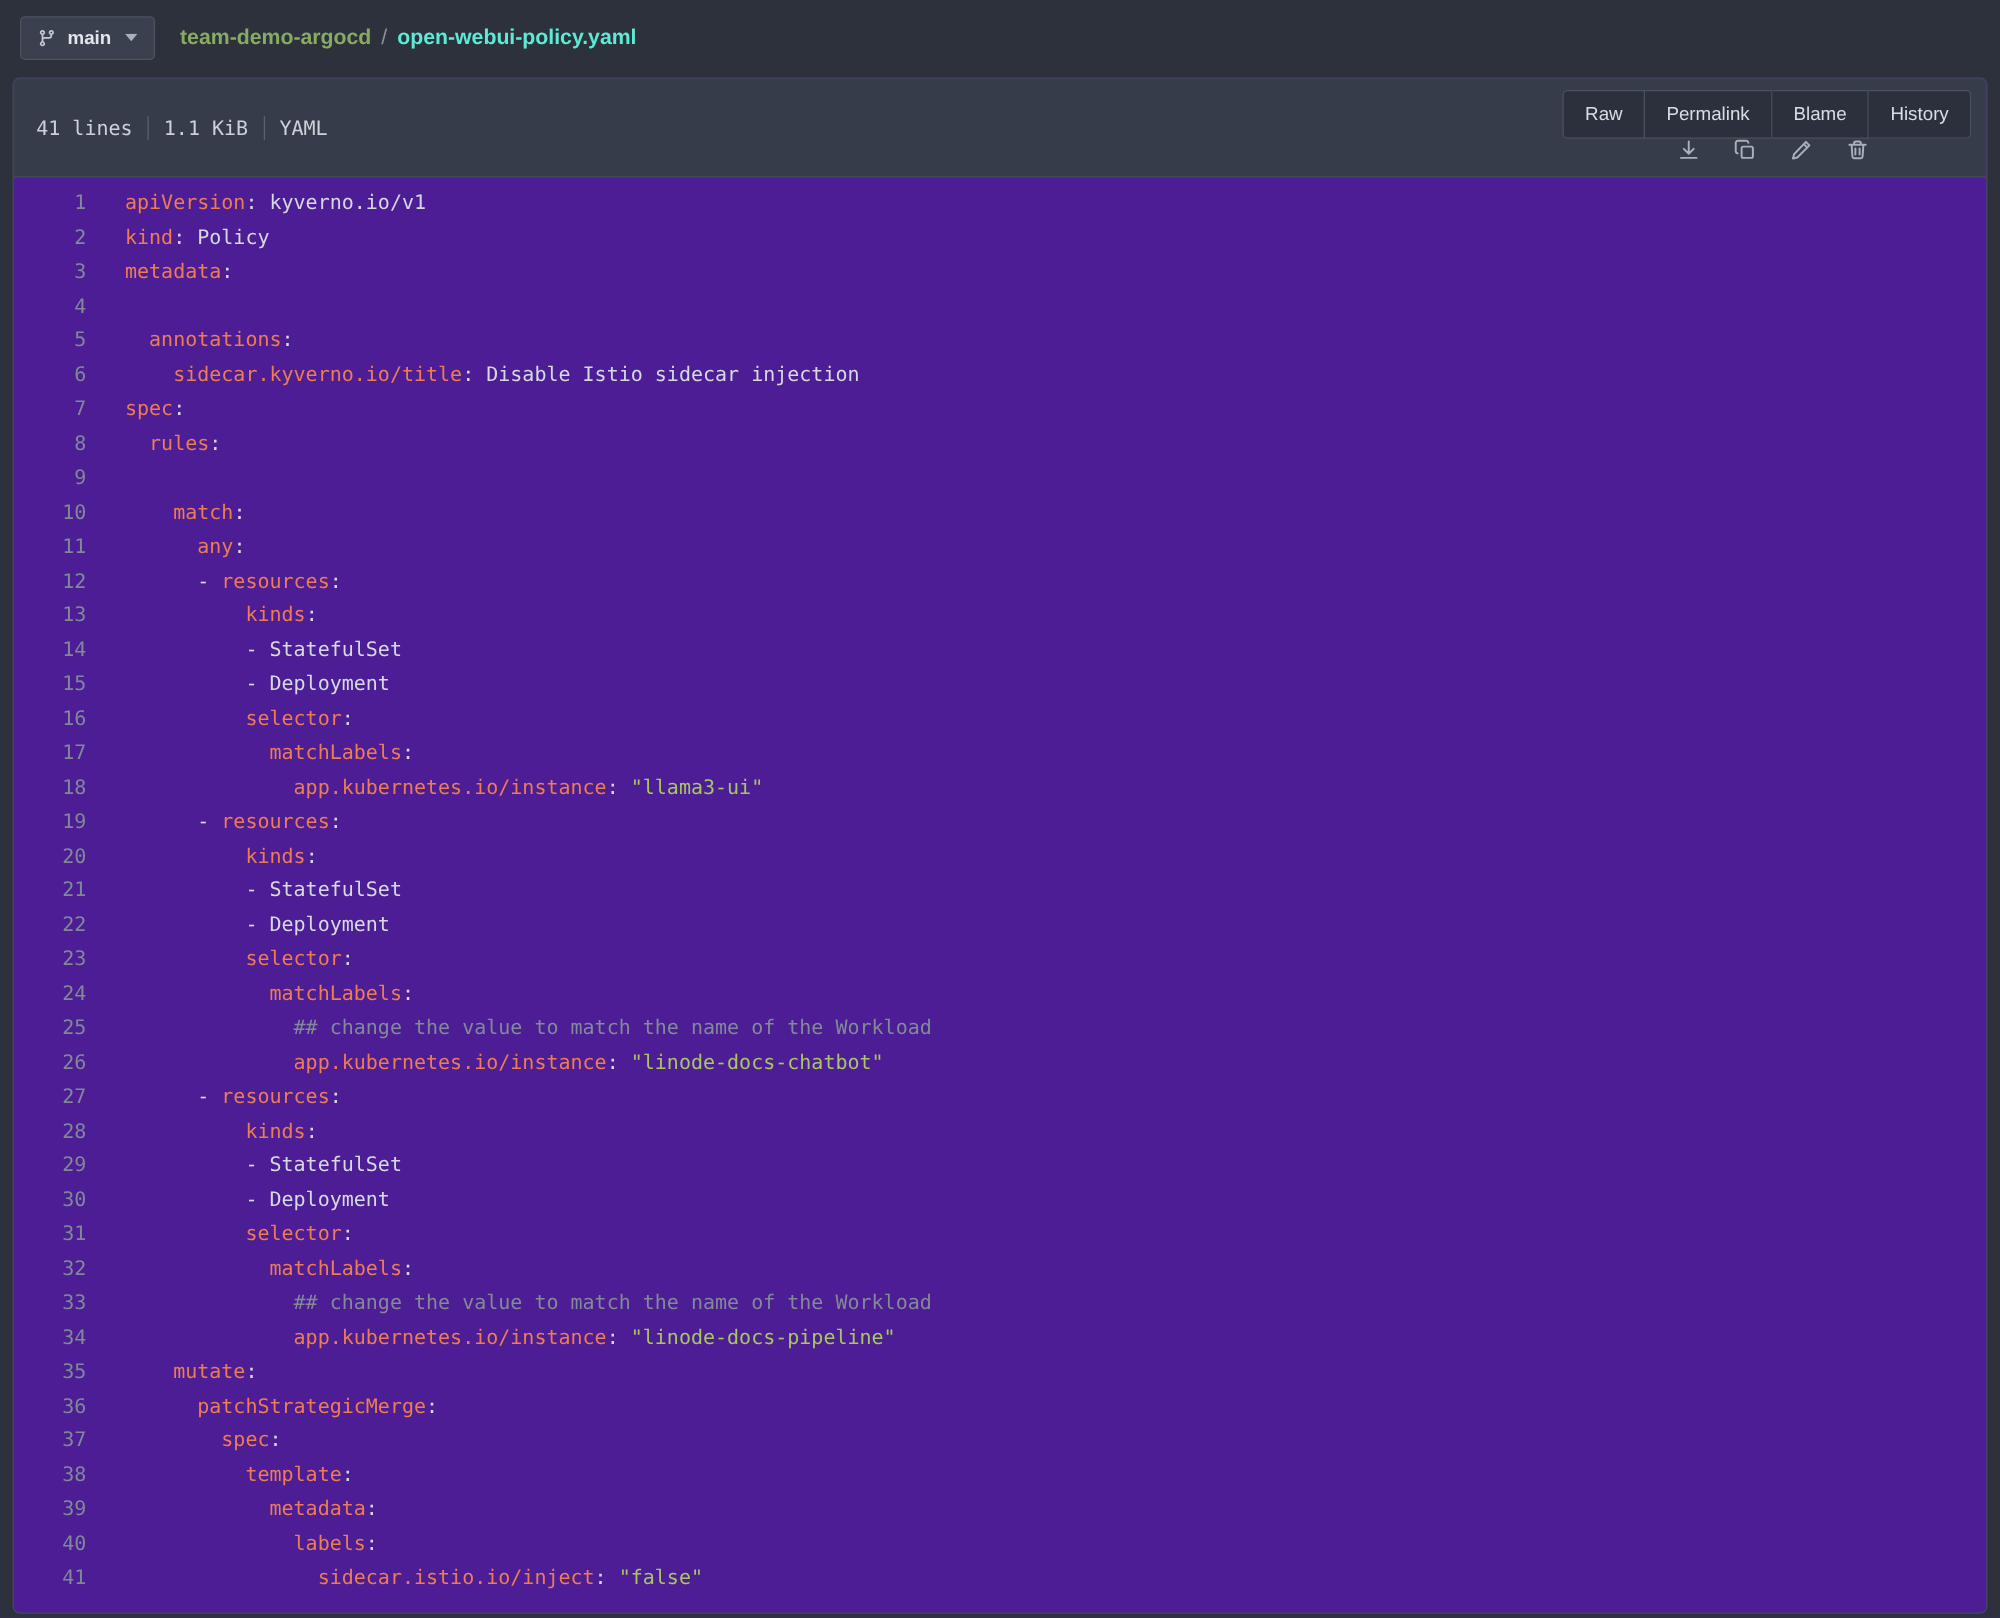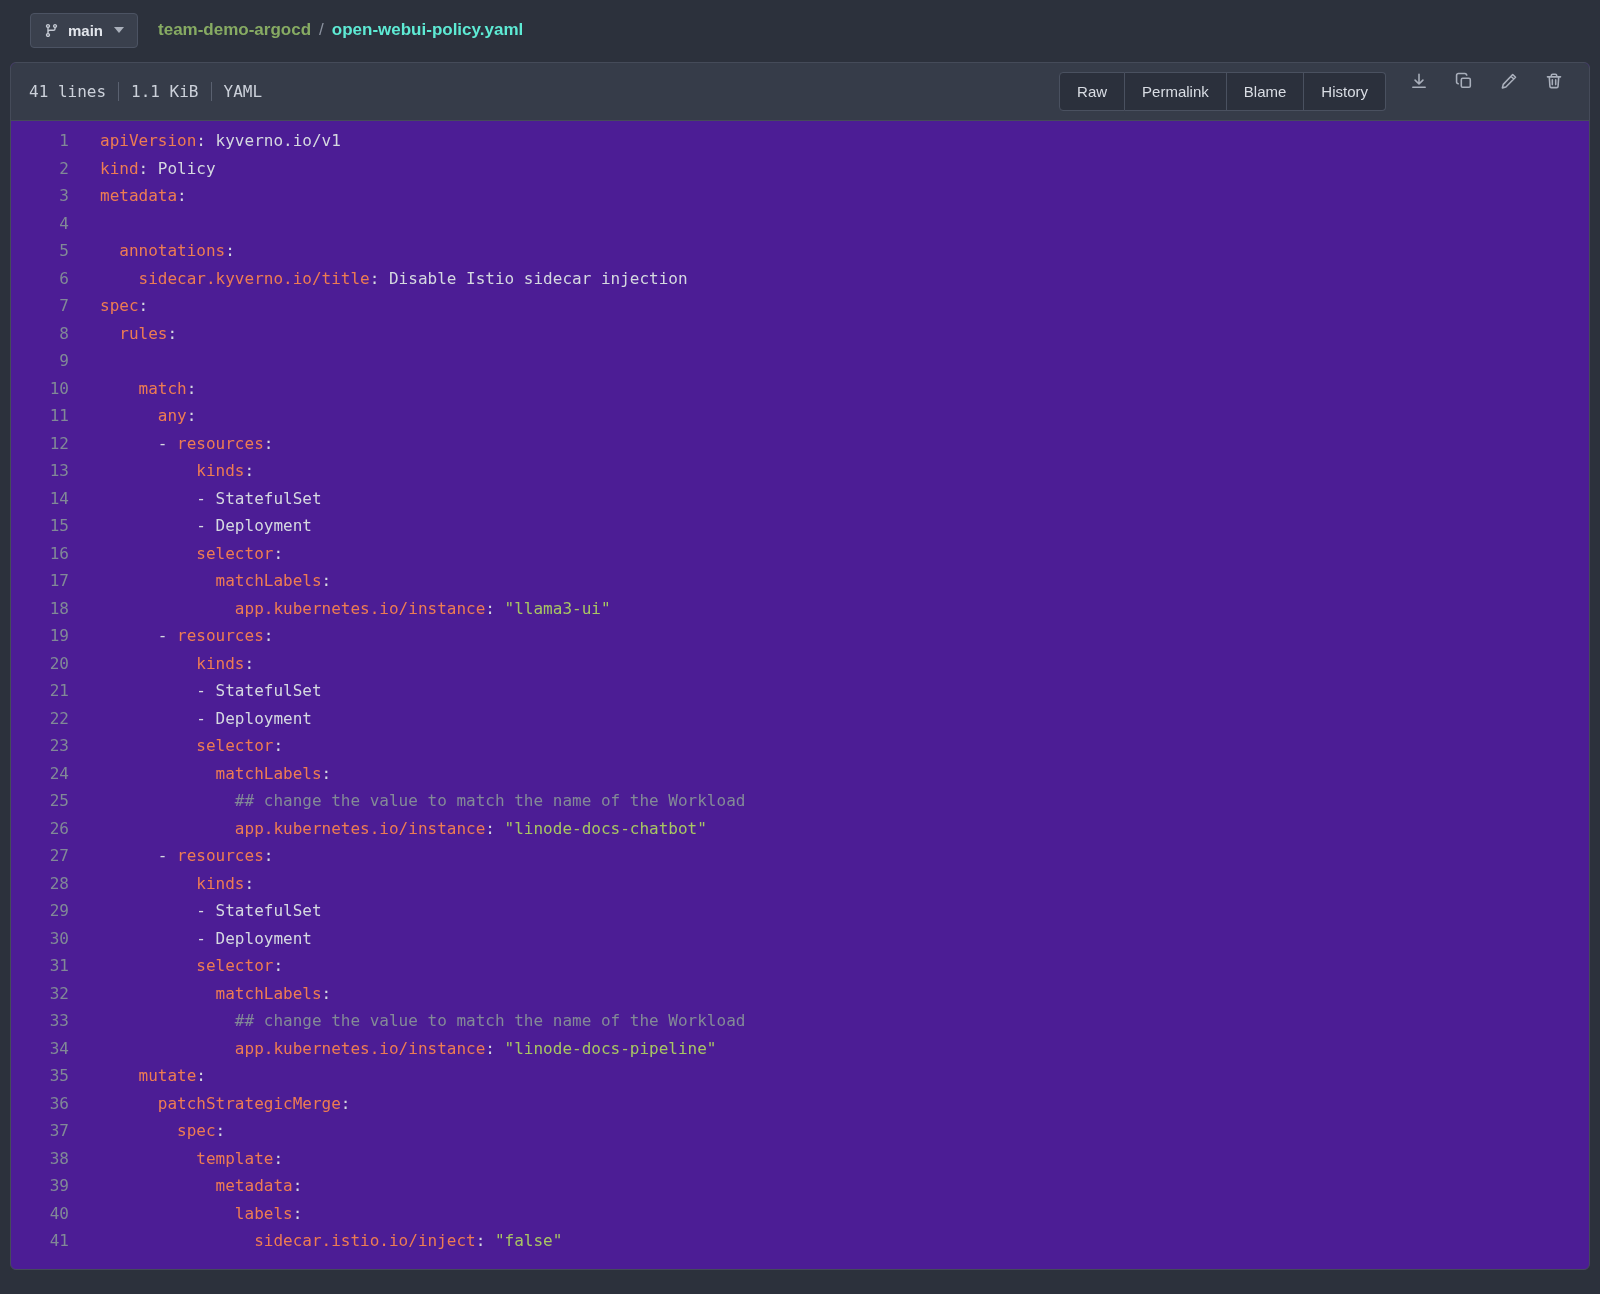"main" .topbar { padding: 12px 30px -> 12px 16px }
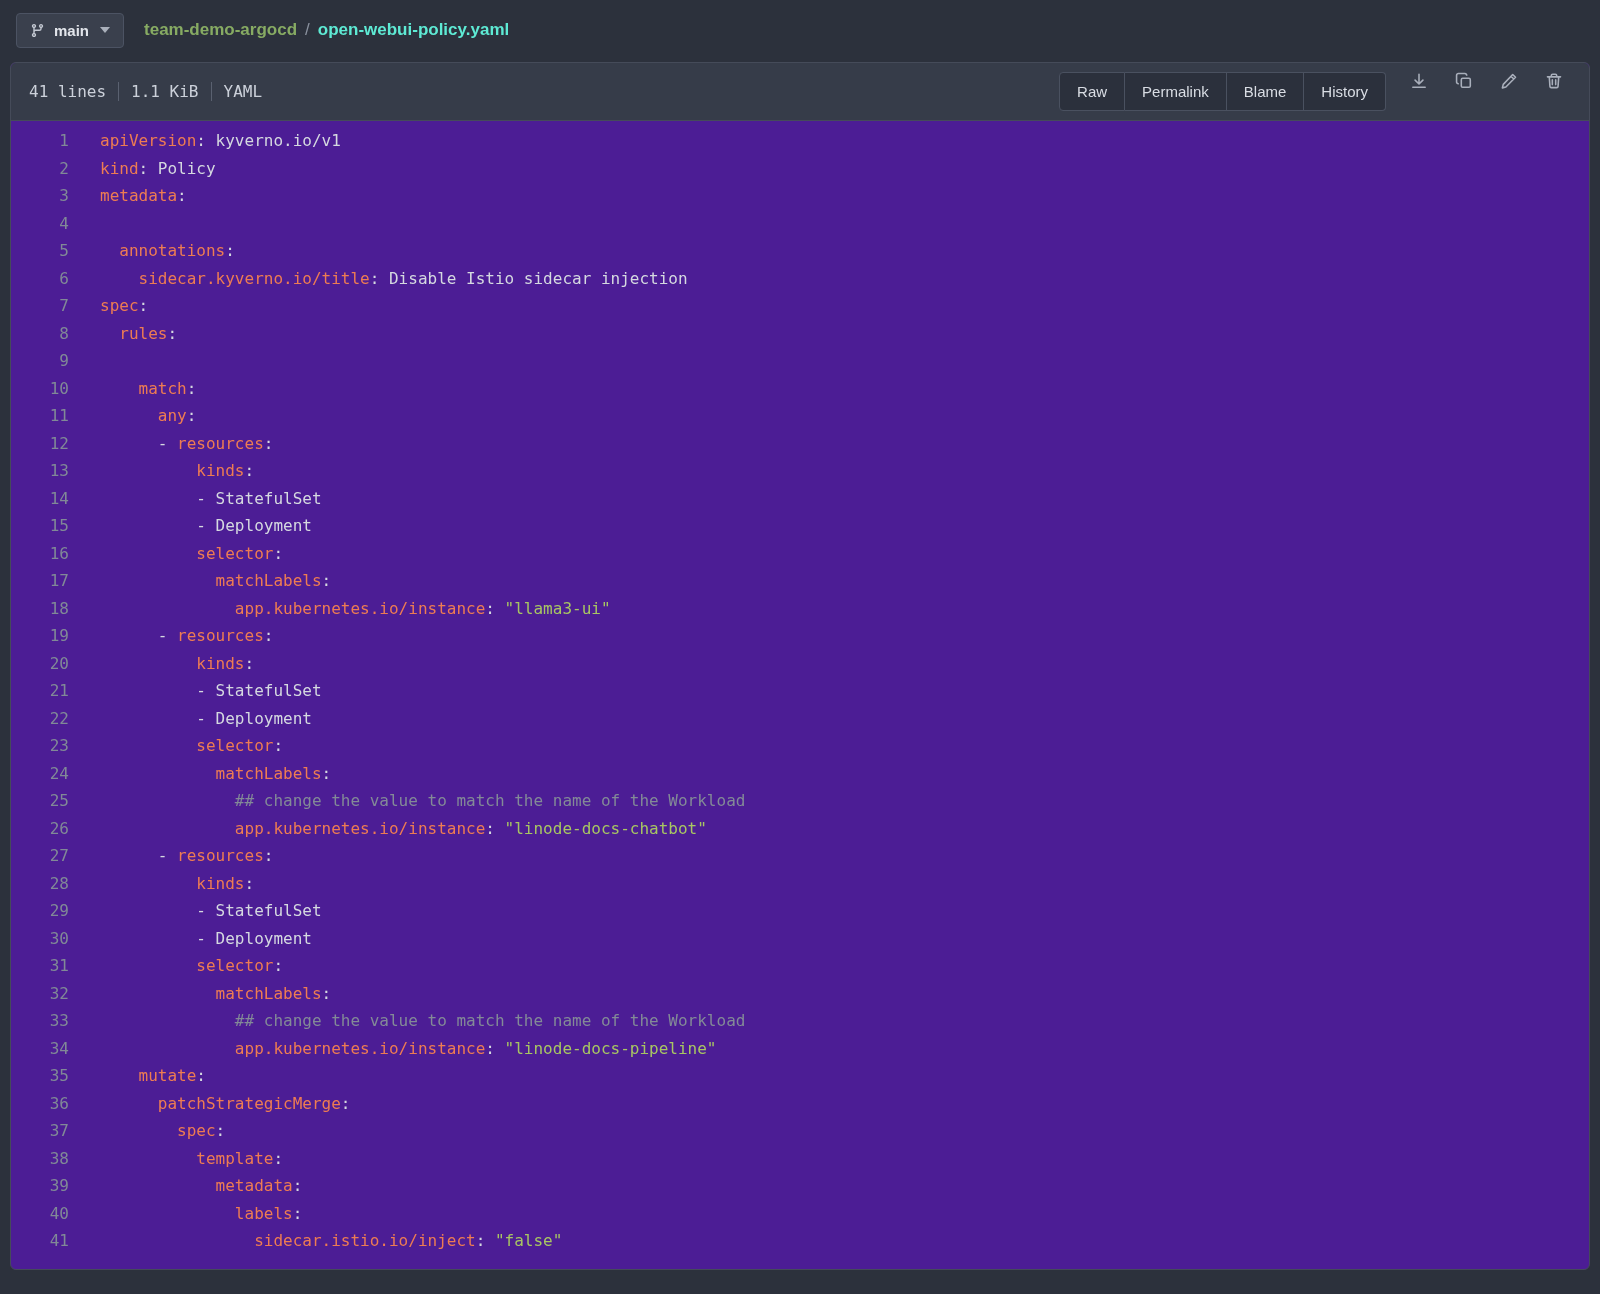"Raw" .file-actions { align-items: flex-start -> center; flex-direction: none -> column }
